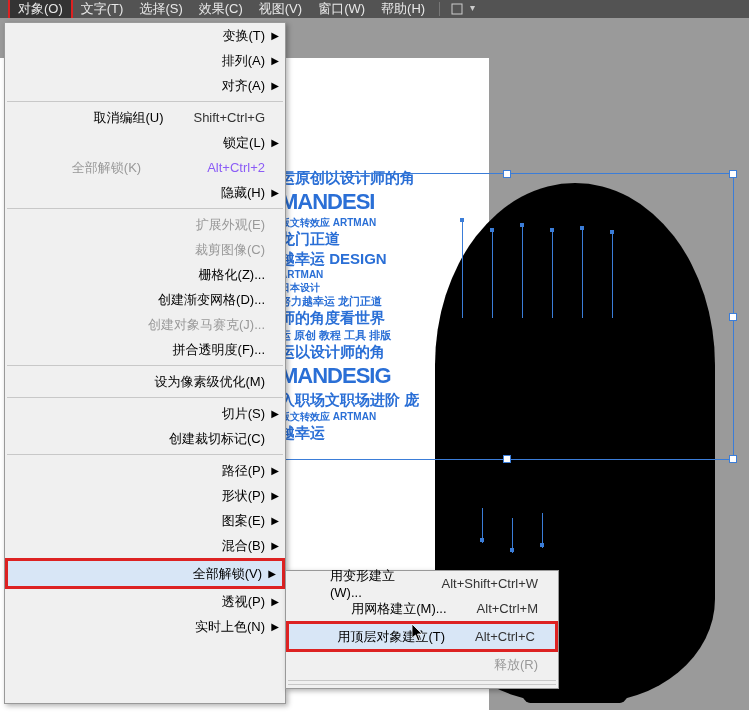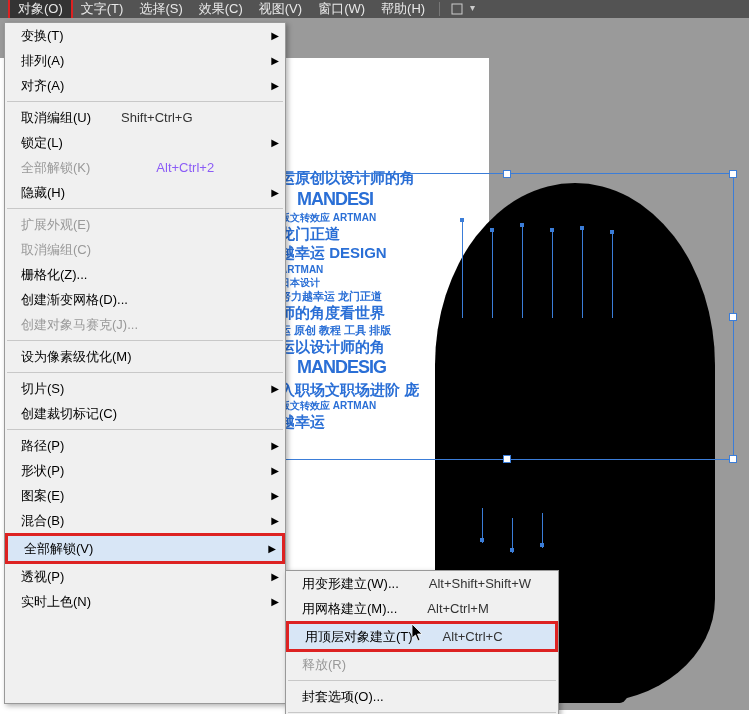"变换(T)" .dropdown .row { justify-content: flex-start -> flex-end; padding: 3px 20px 3px 16px -> 3px 20px 3px 44px }
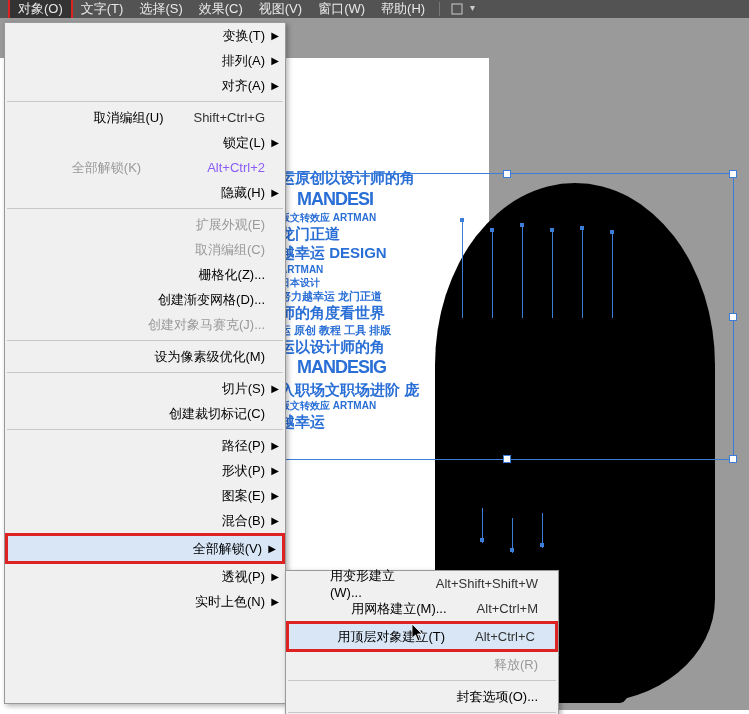"MANDESI" .bluetext .big { font-size: 18px -> 22px; margin-left: 17px -> none }
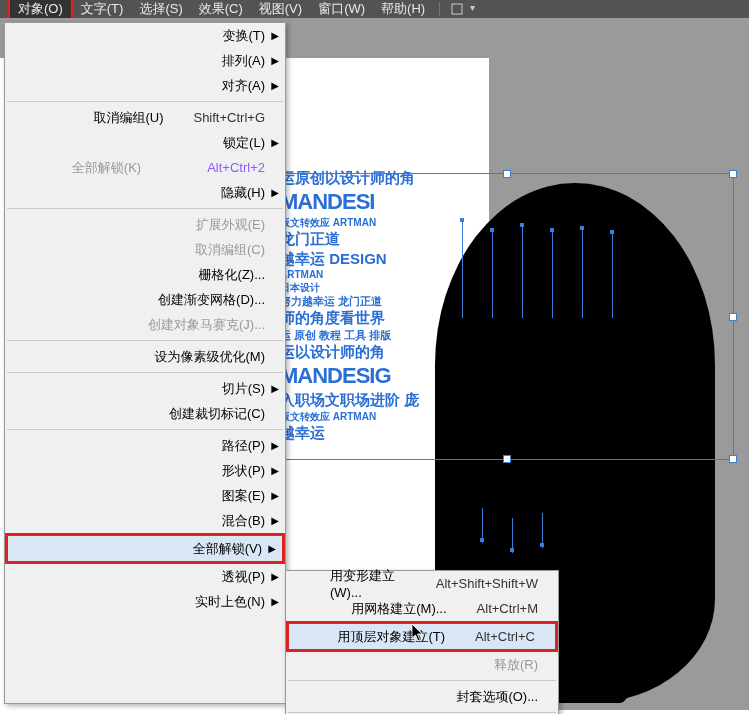"取消编组(C)" span { text: 取消编组 -> 裁剪图像 }
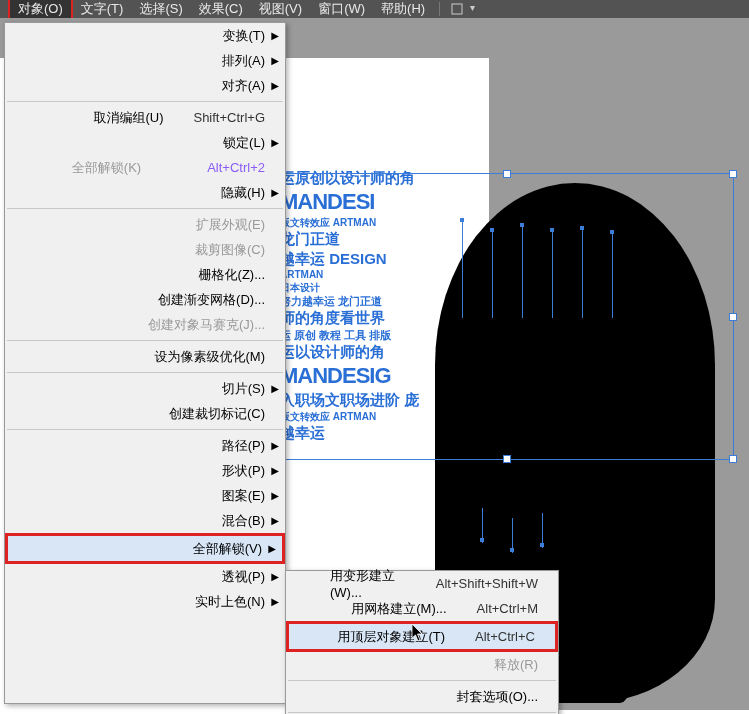"拼合透明度(F)..." div.row { html: none -> <div> <span>拼合透明度(F)...</span> </div> }
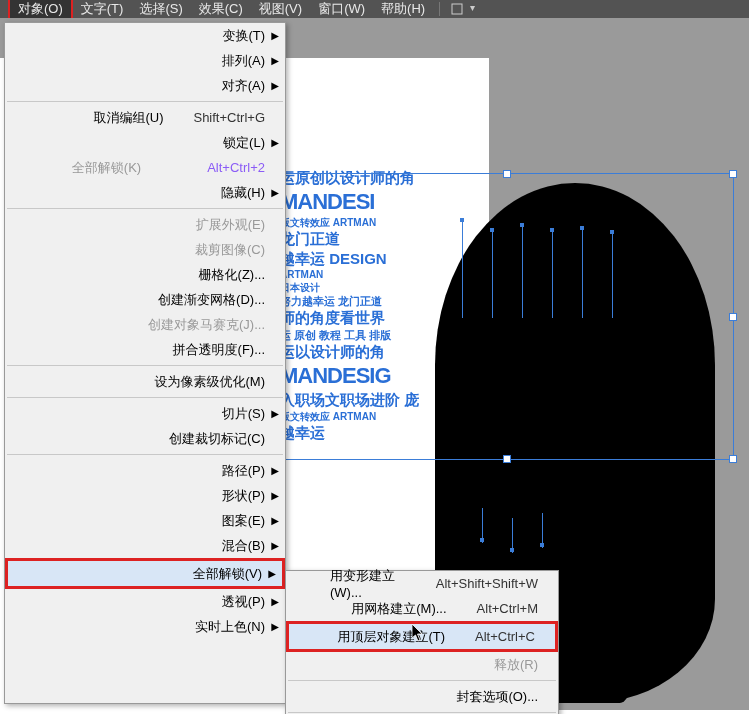"Alt+Shift+Shift+W" span.sc { text: Alt+Shift+Shift+W -> Alt+Shift+Ctrl+W }
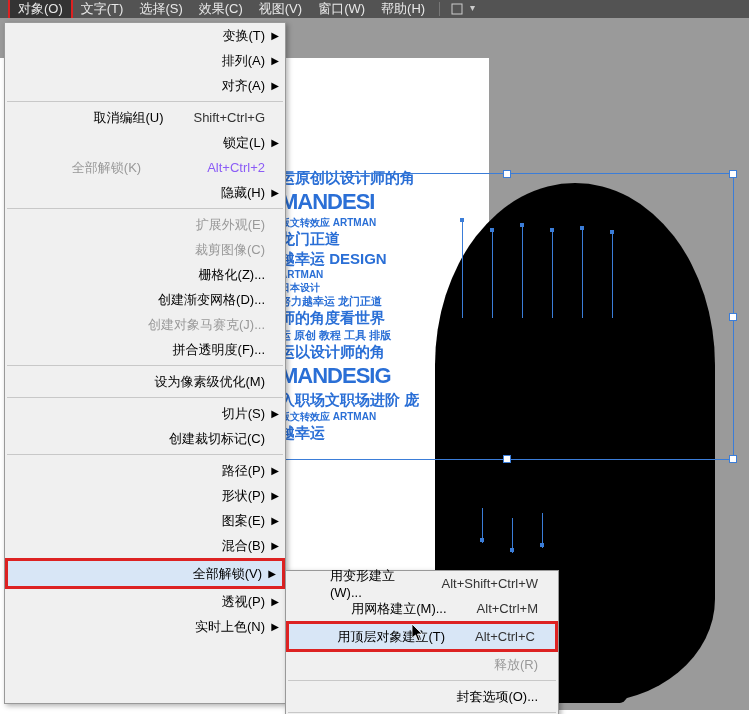"封套选项(O)..." div.row { html: <div> <span>封套选项(O)...</span> </div> -> none }
